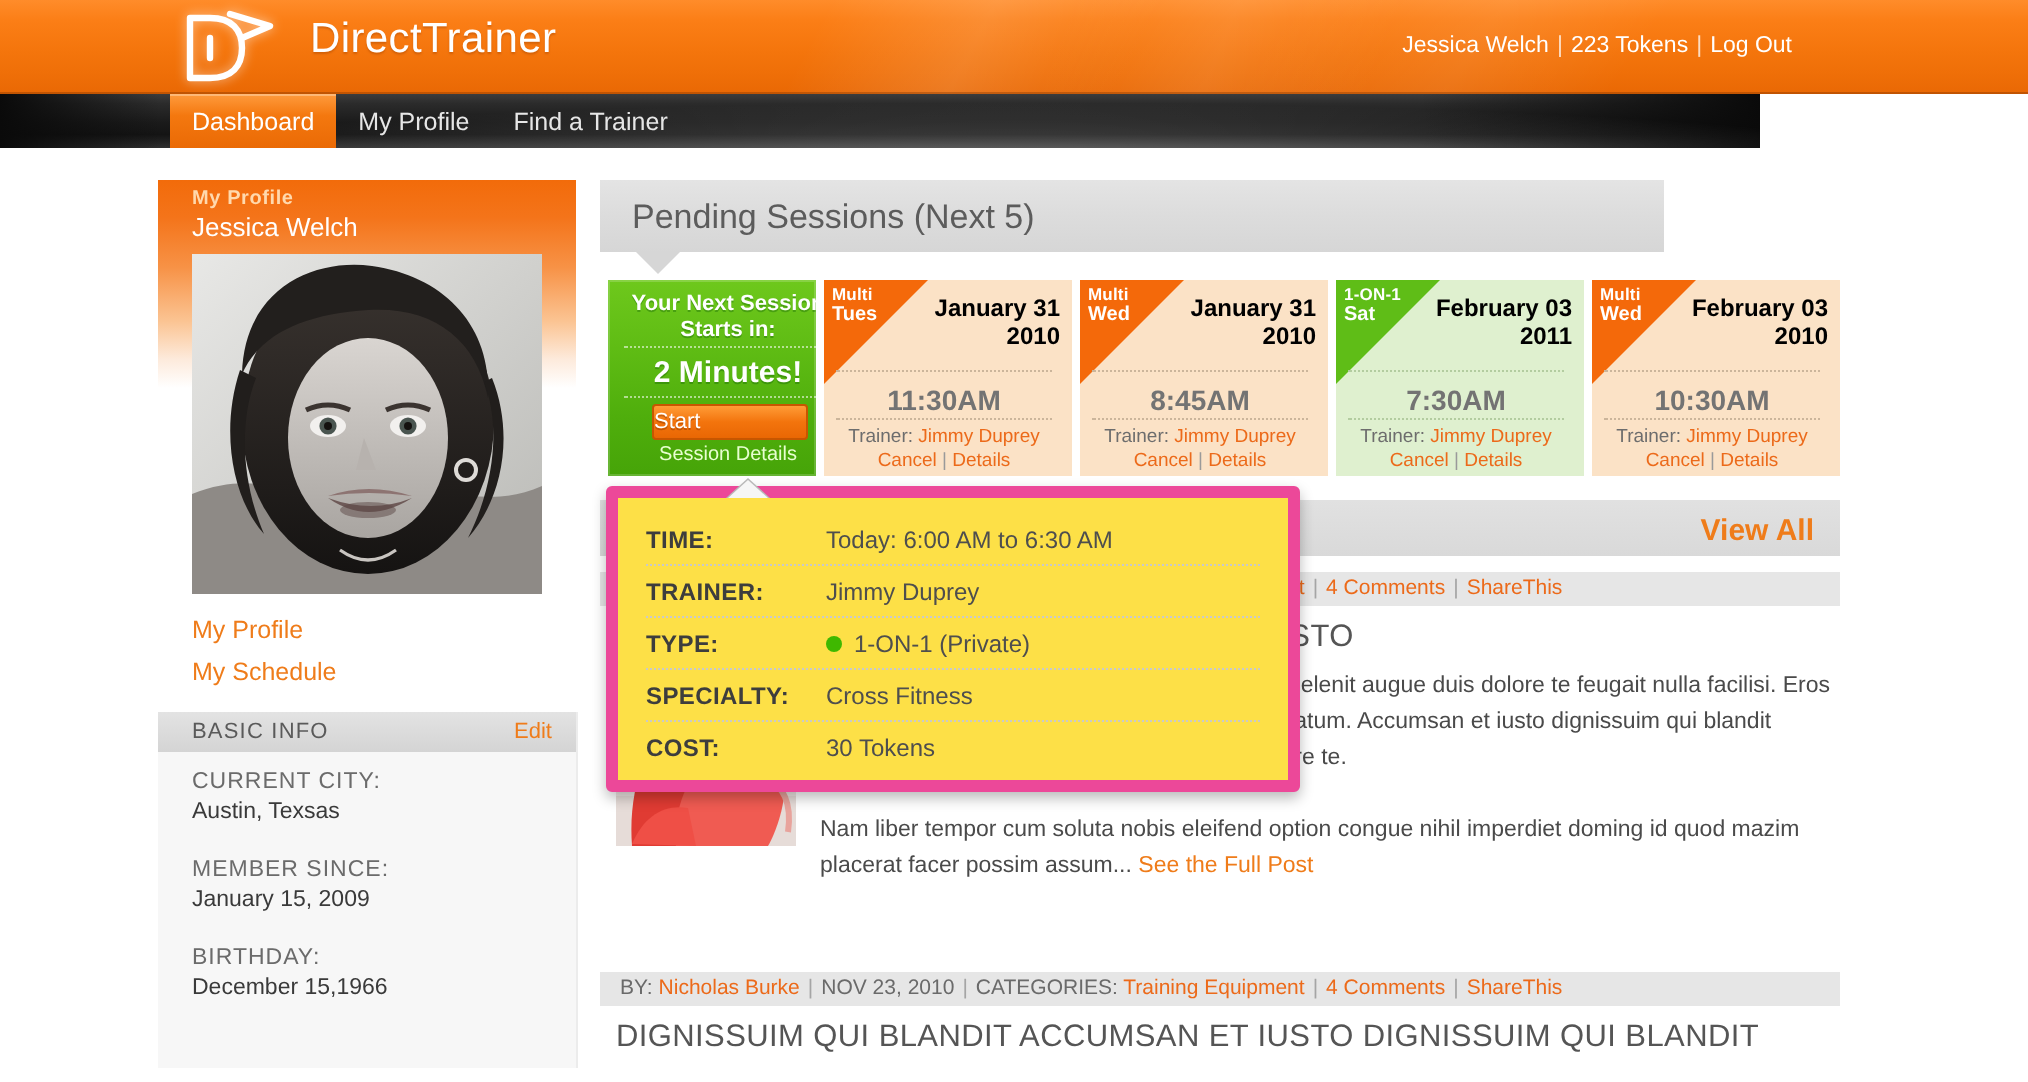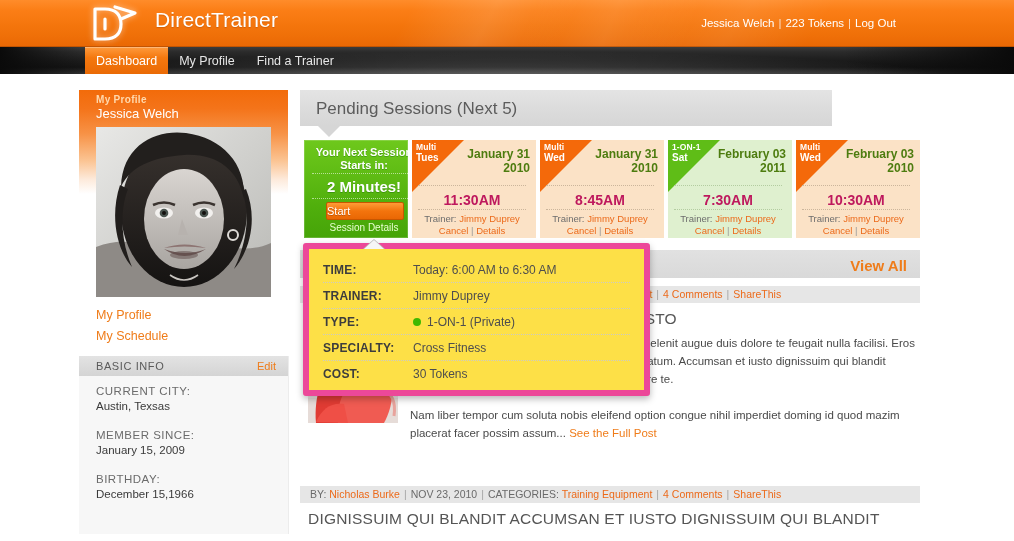"Dashboard" .navbar { width: 1014px -> 880px }
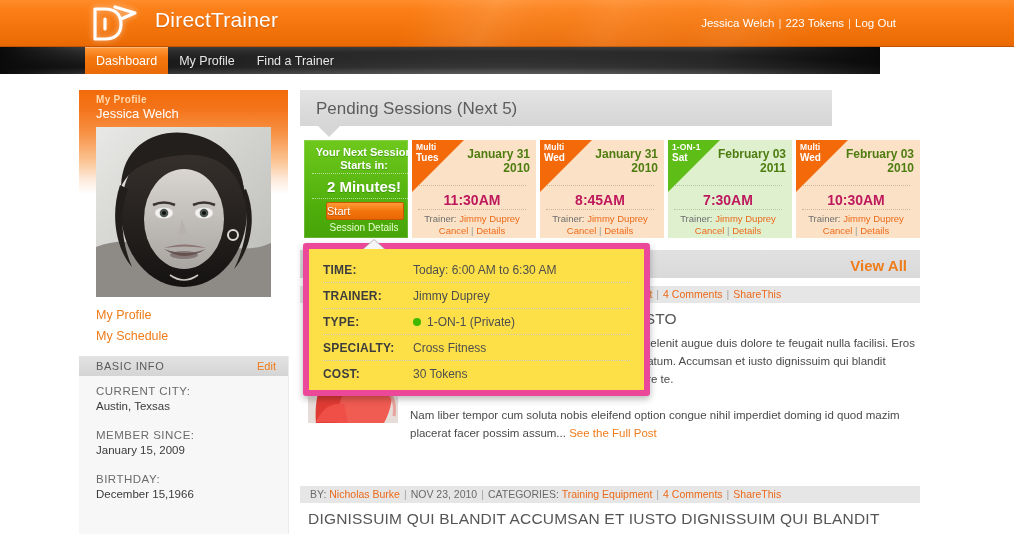"January 31" .card .cdate { color: #4d7c0f -> #000000 }
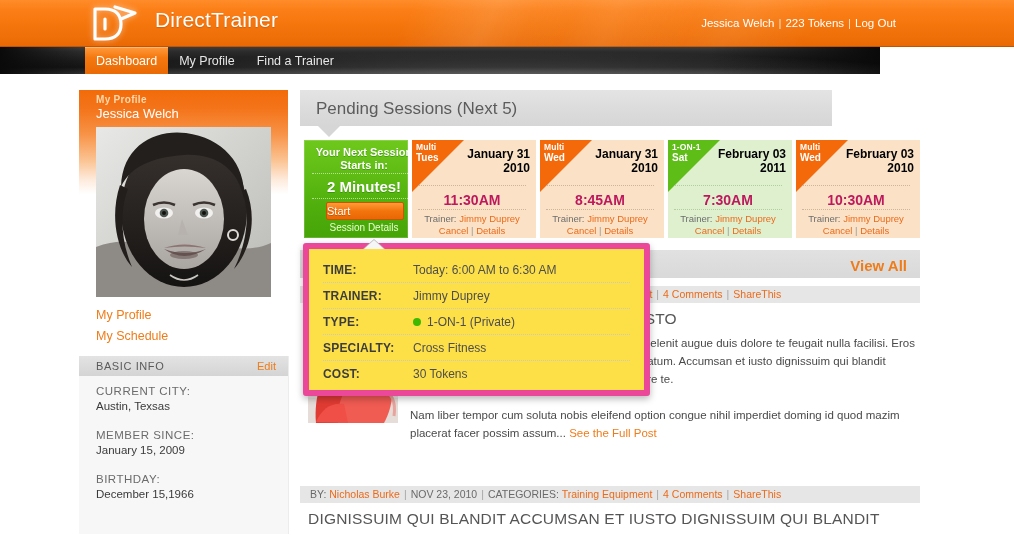"11:30AM" .card .ctime { color: #be185d -> #737373 }
